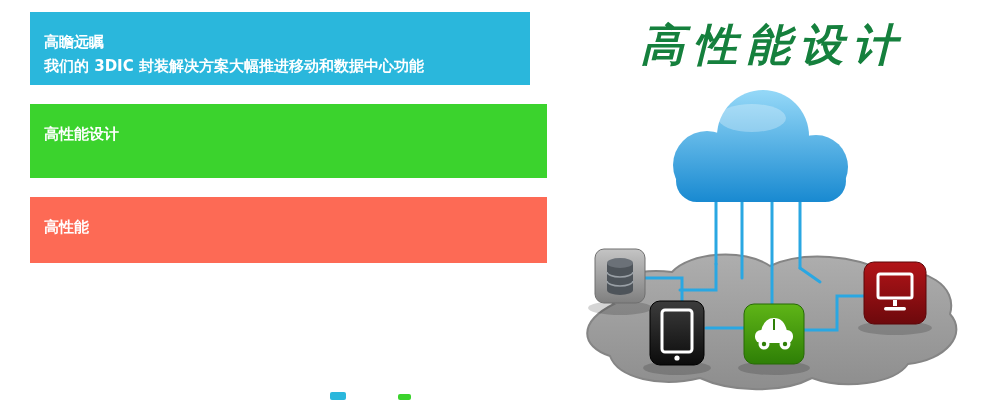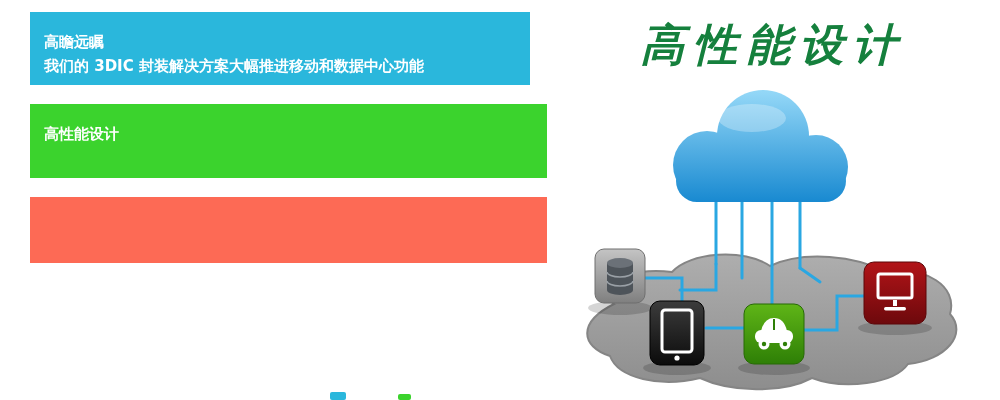"高性能" div.banner-title { html: none -> <div>高性能</div> }
